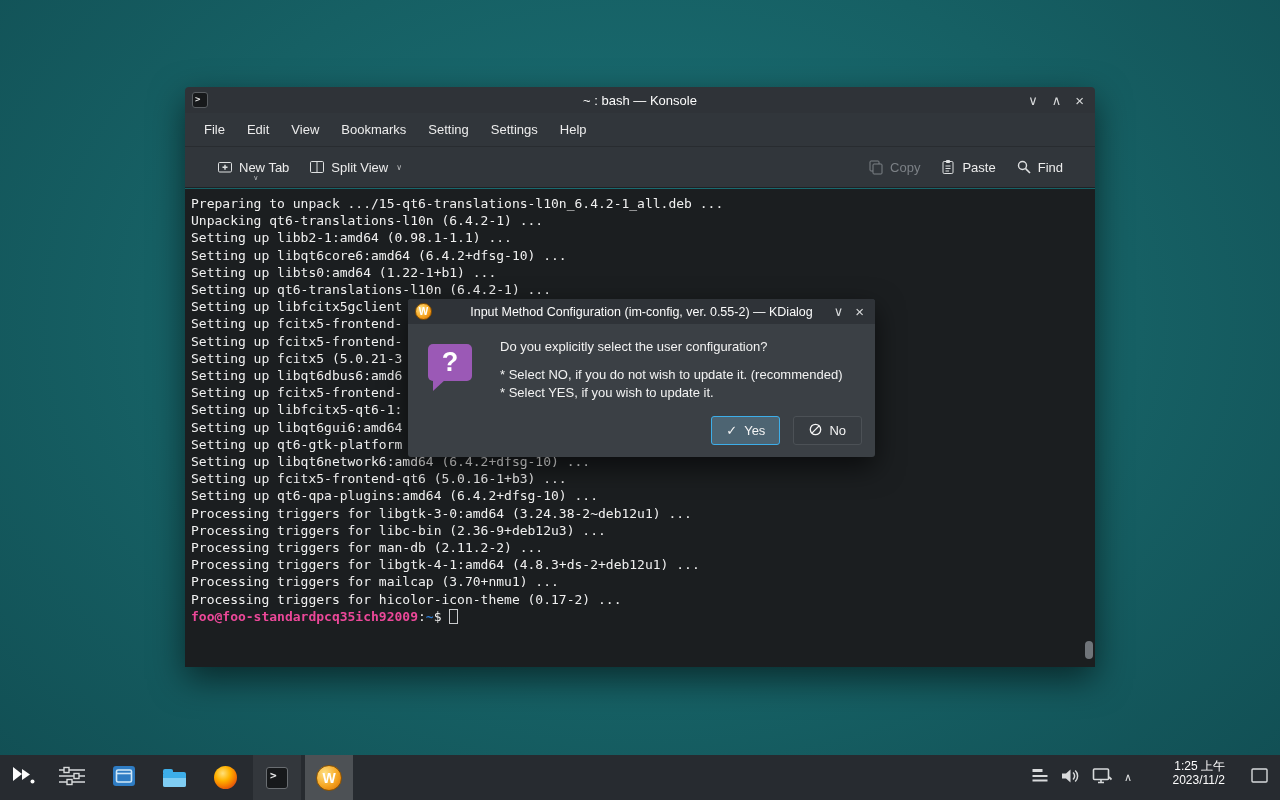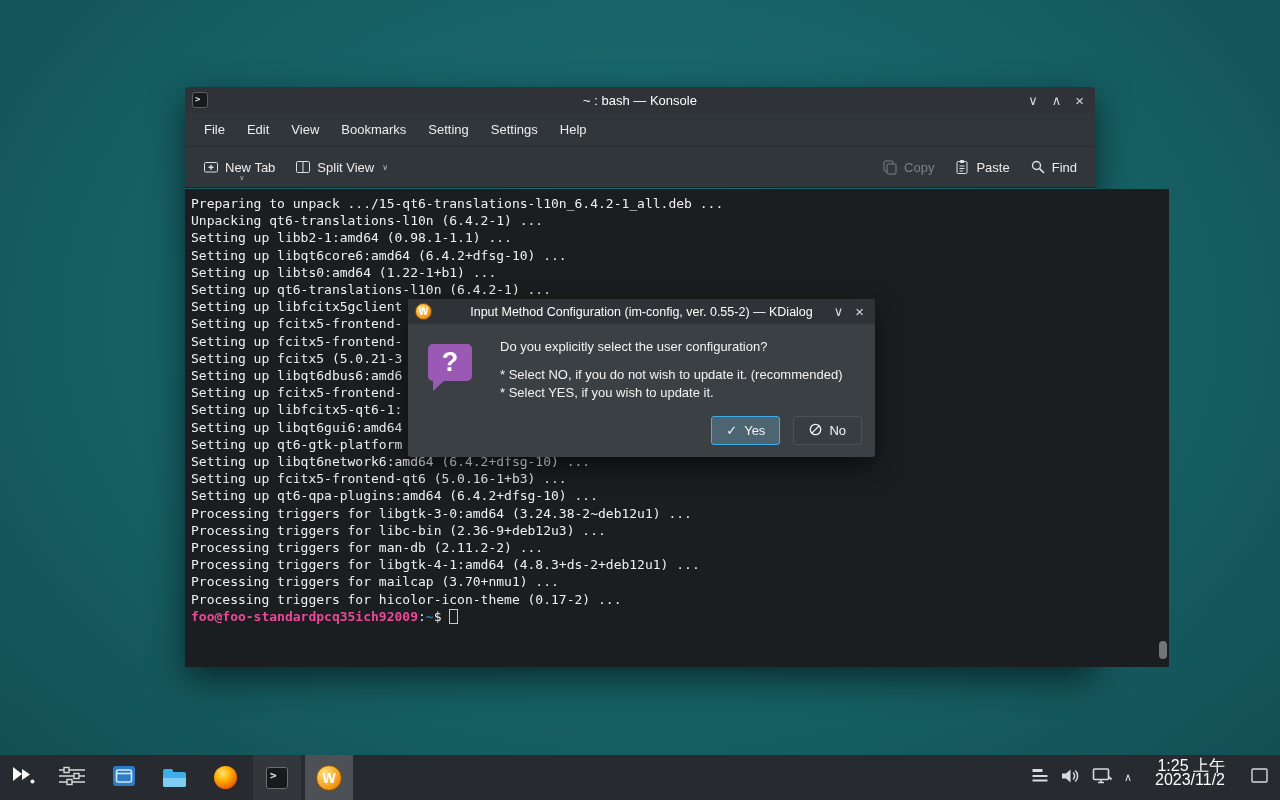"New Tab" .toolbar { padding: 0 10px -> 0 24px }
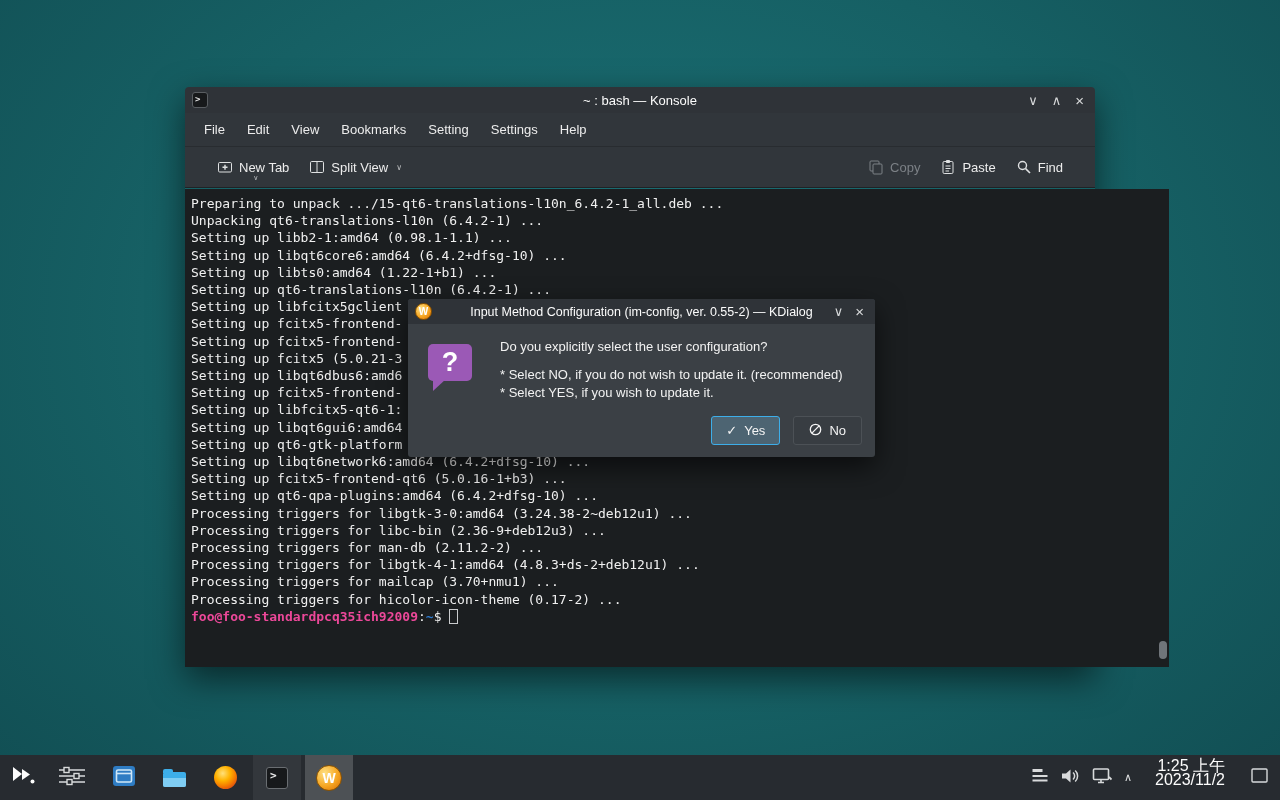"Preparing to unpack" .terminal { width: 984px -> 910px }
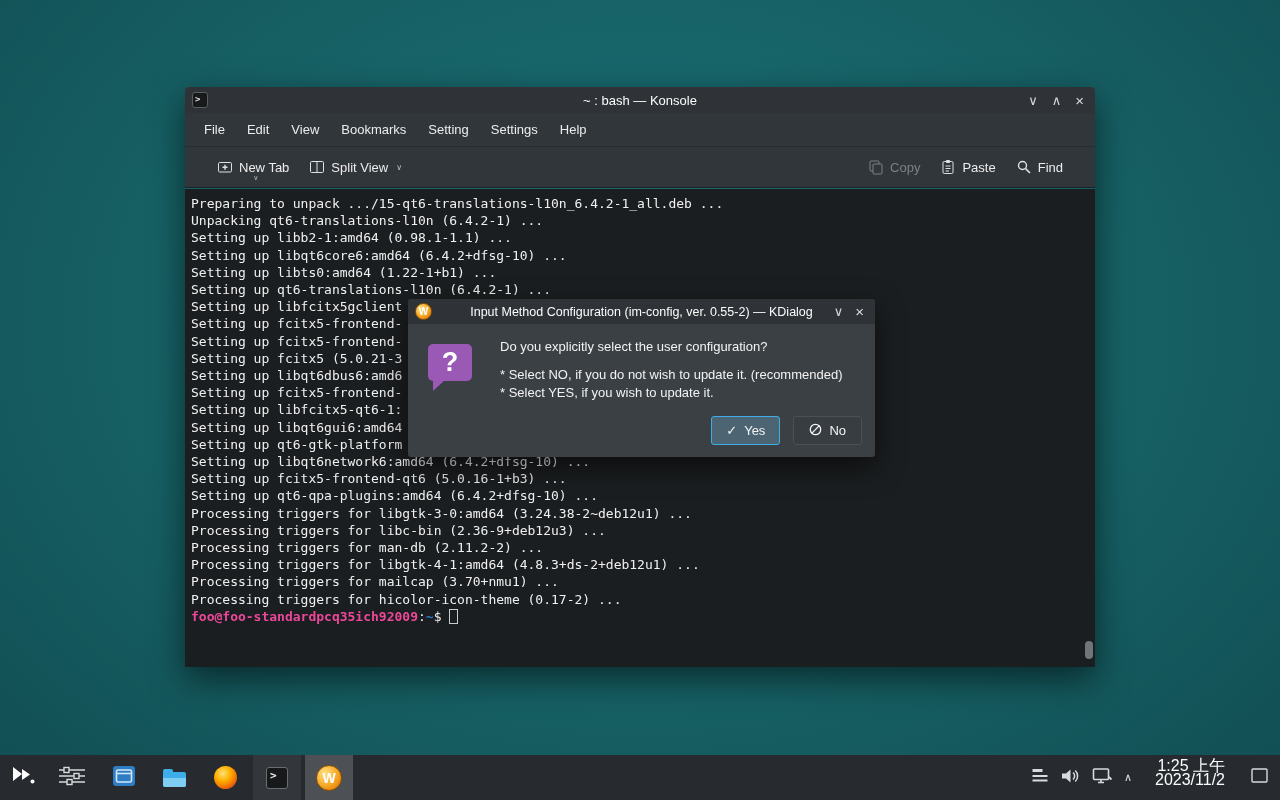"1:25 上午" .clock { font-size: 16px -> 12px }
